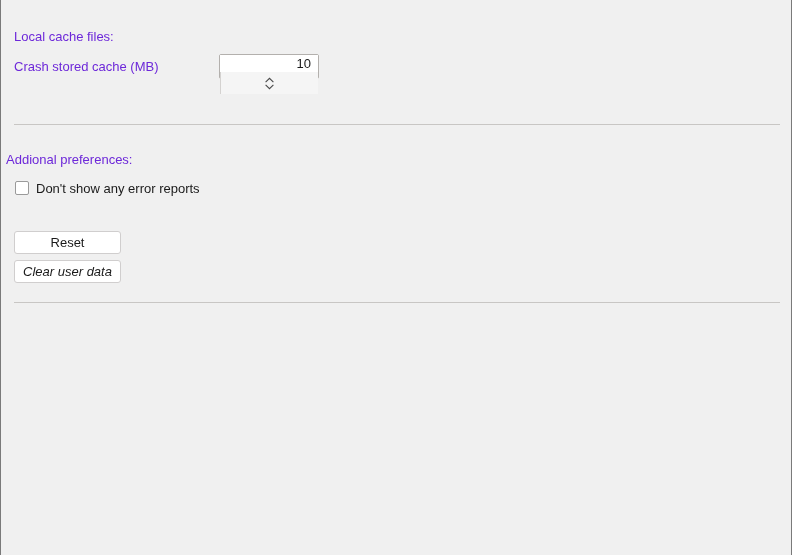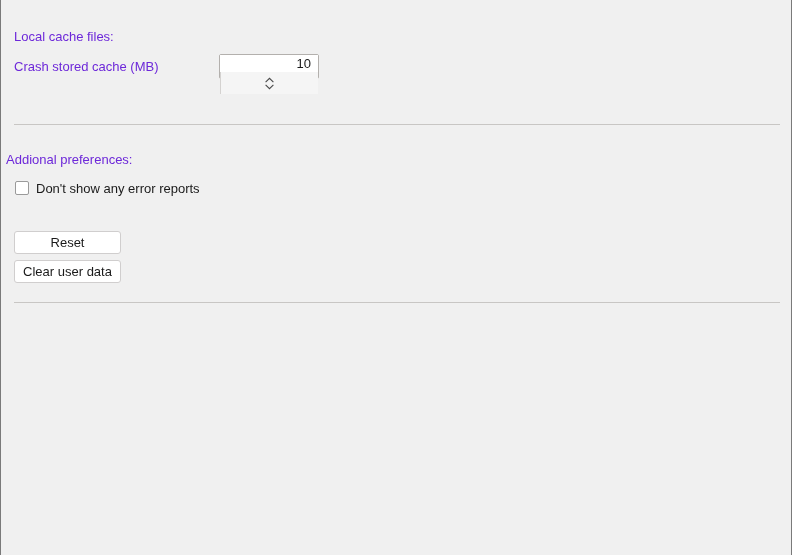"Clear user data" div.btn { font-style: none -> italic }
